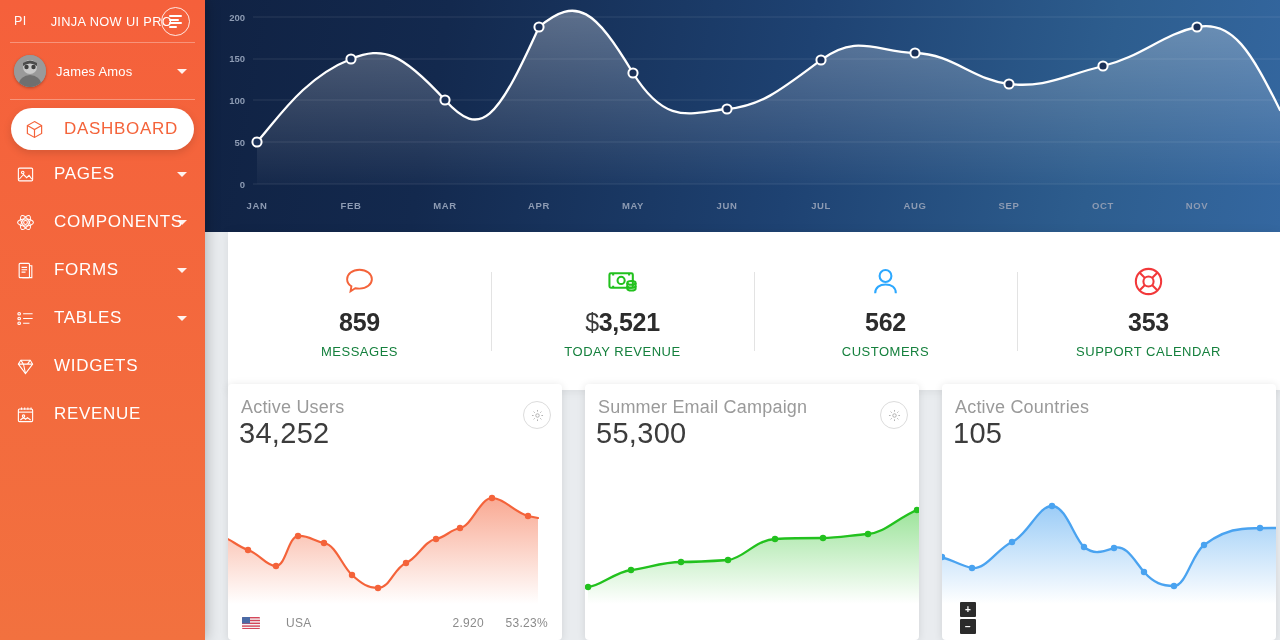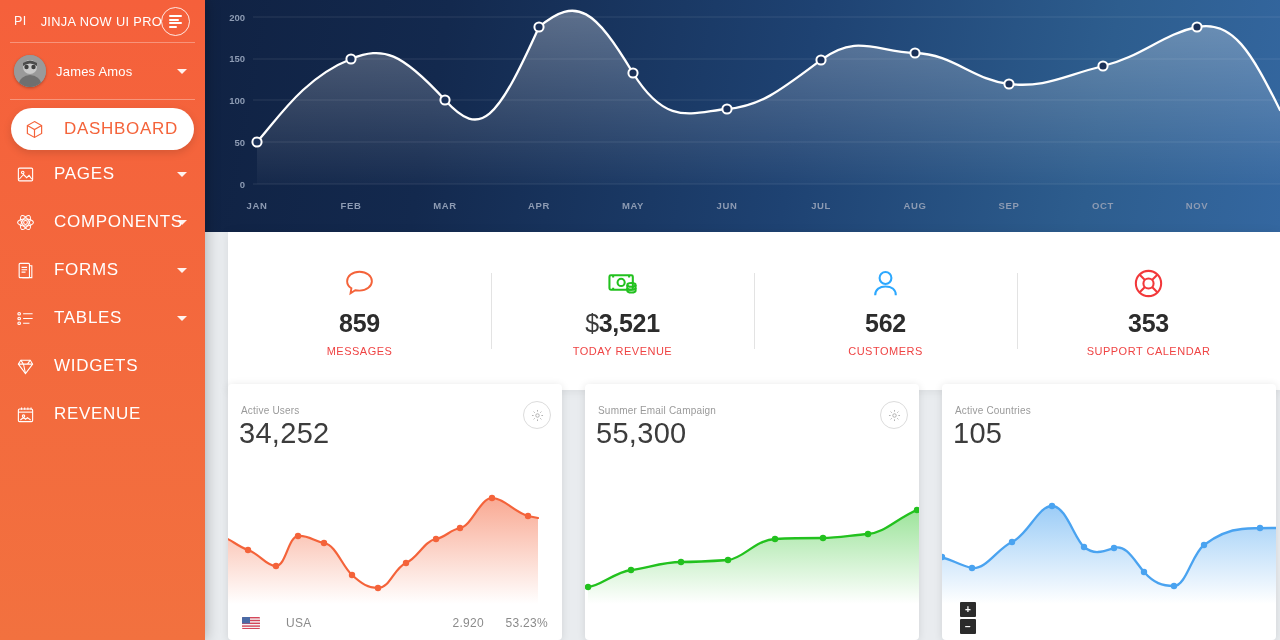"PI" .brand { gap: 14px -> 24px }
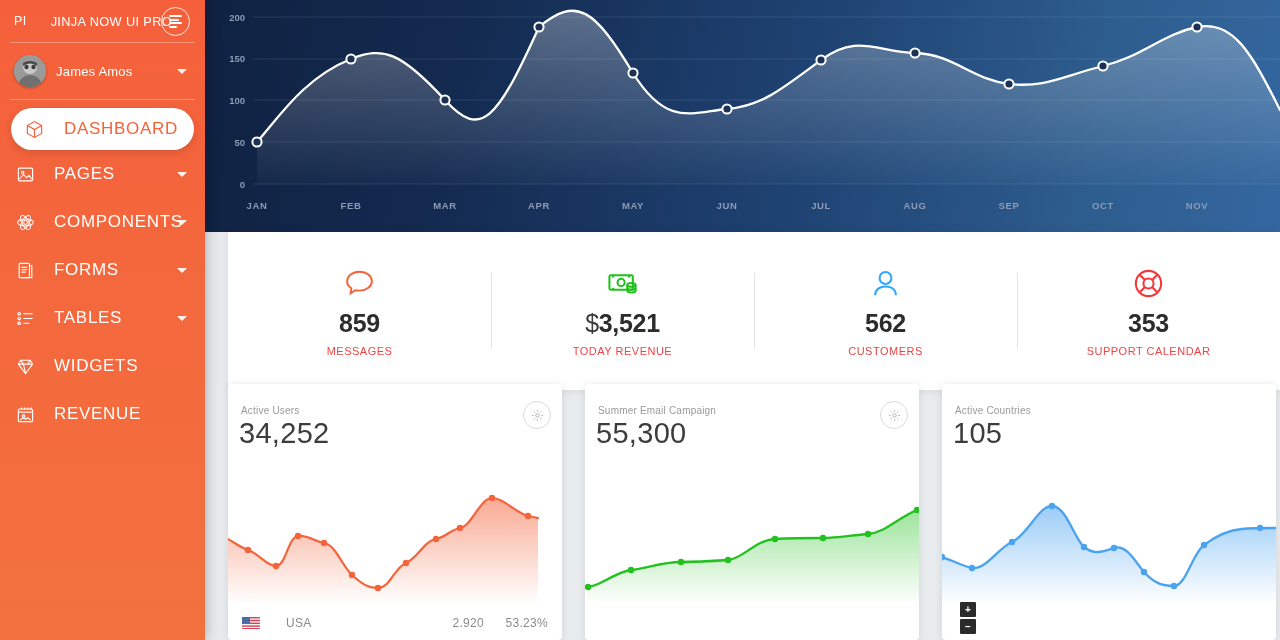"MESSAGES" .stat-label { color: #ef4444 -> #15803d; font-size: 11px -> 13px }
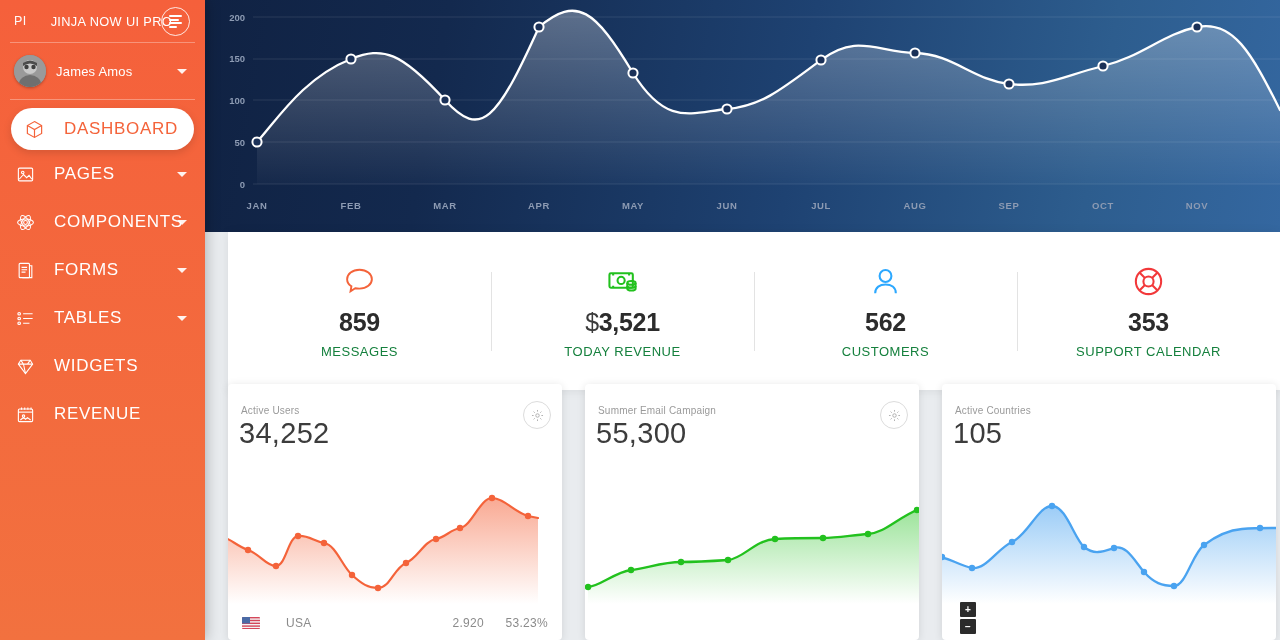"Active Users" .card-title { font-size: 10px -> 18px; margin-top: 8px -> none }
